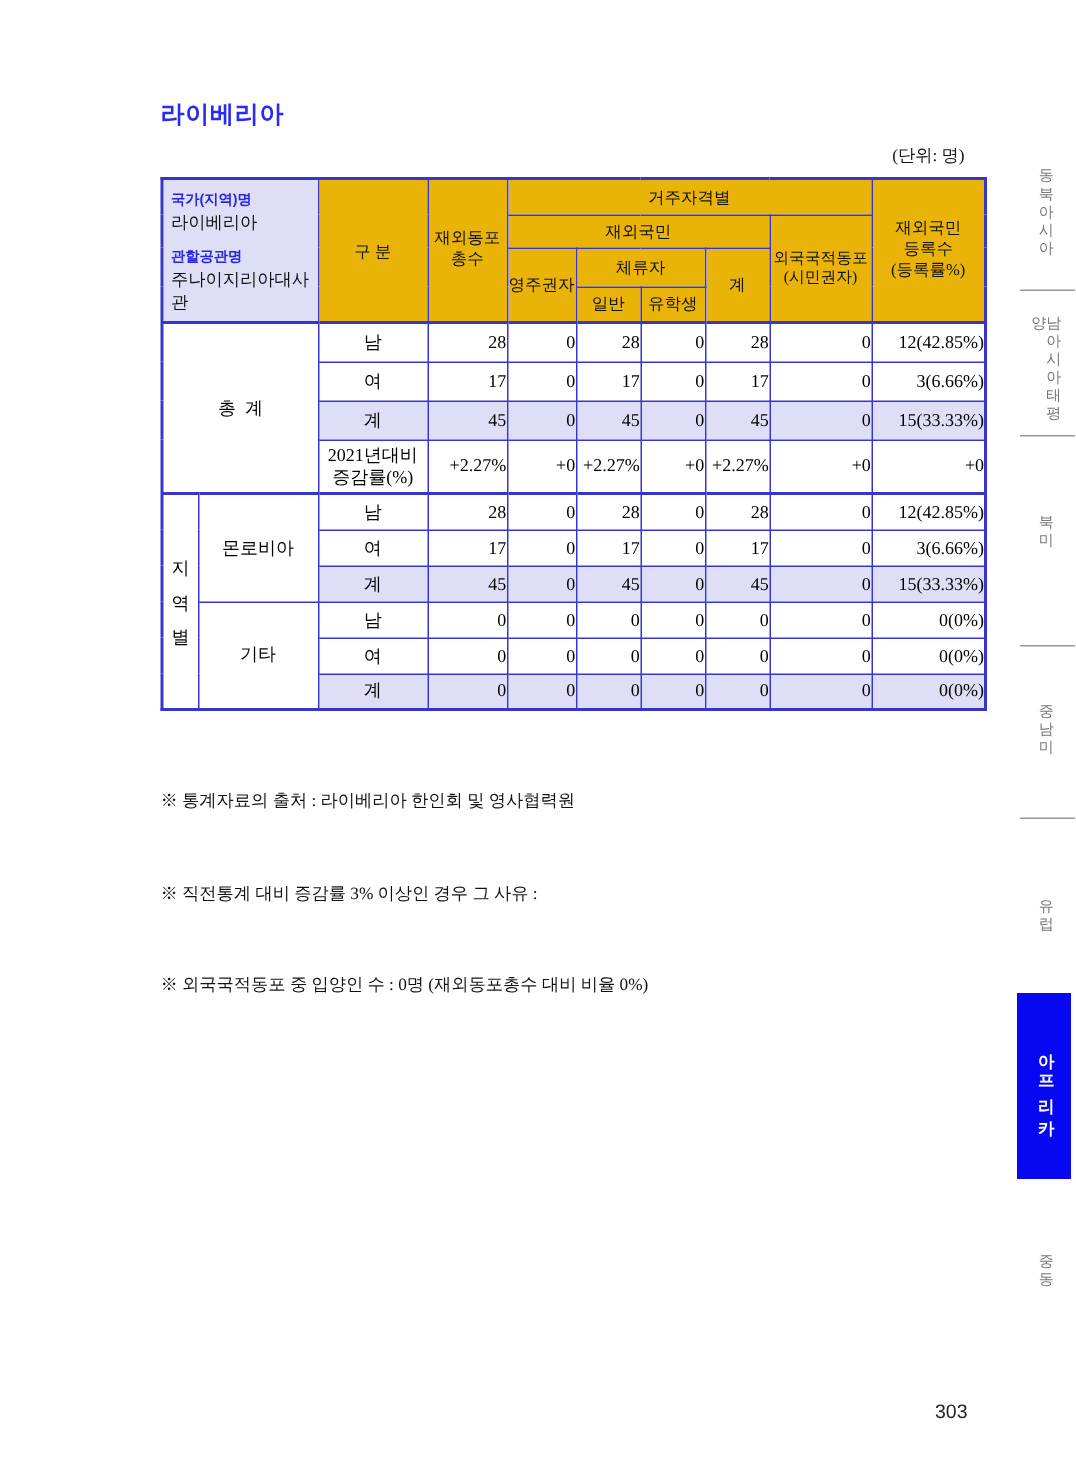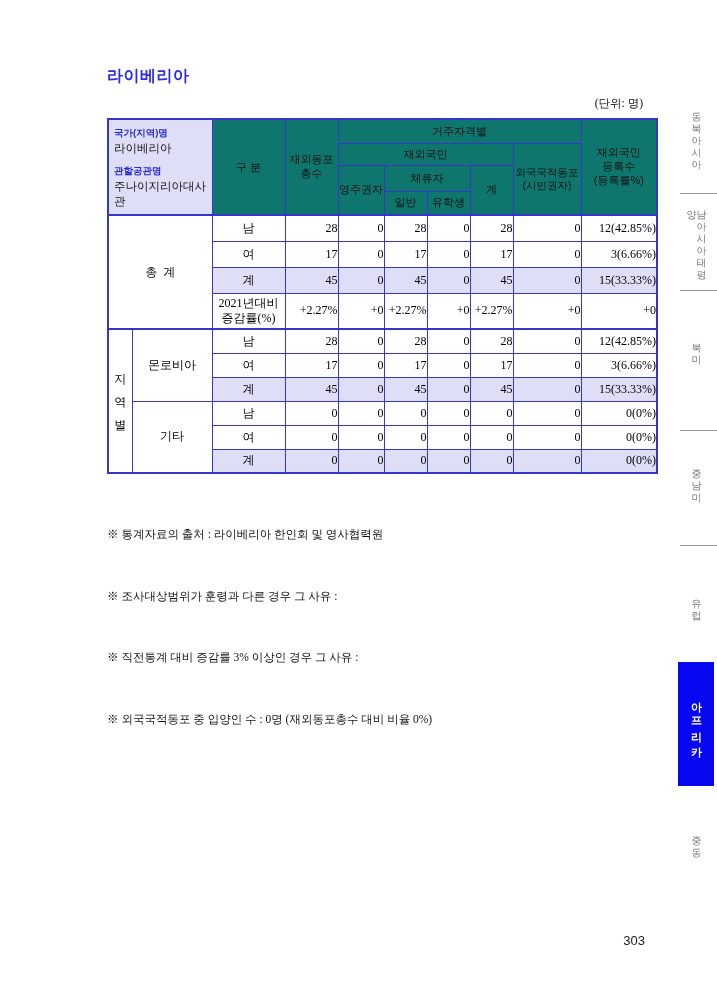"거주자격별" td.hd { background: #0f766e -> #eab308; font-family: Liberation Sans, sans-serif -> Liberation Serif, serif }
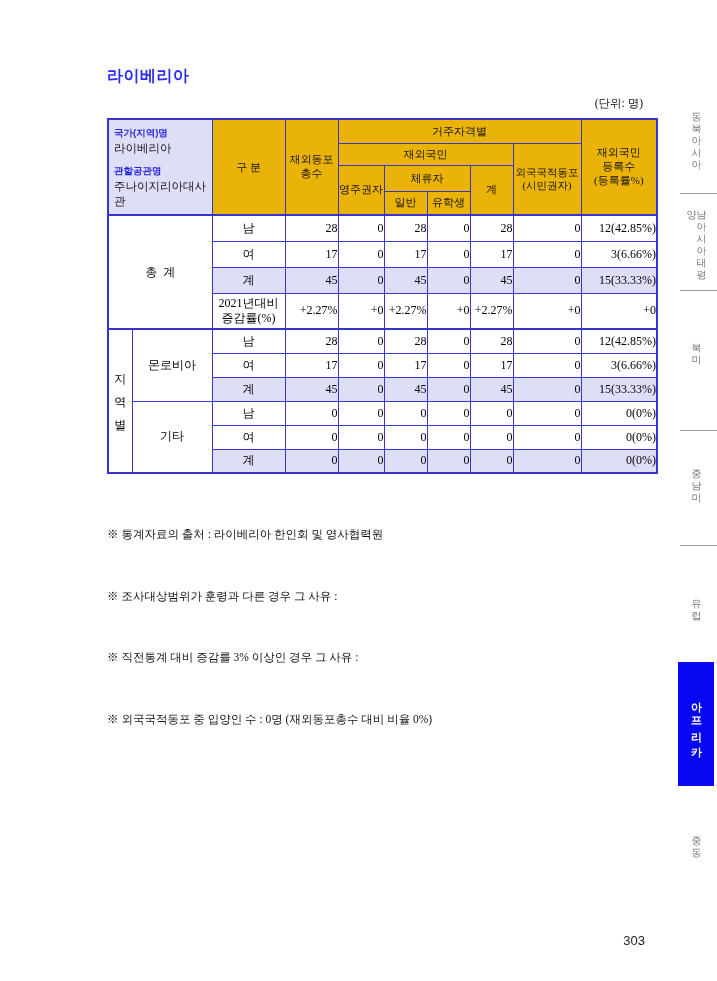"※ 조사대상범위가 훈령과 다른 경우" div.footnote-line { html: <div>※ 조사대상범위가 훈령과 다른 경우 그 사유 :</div> -> none }
